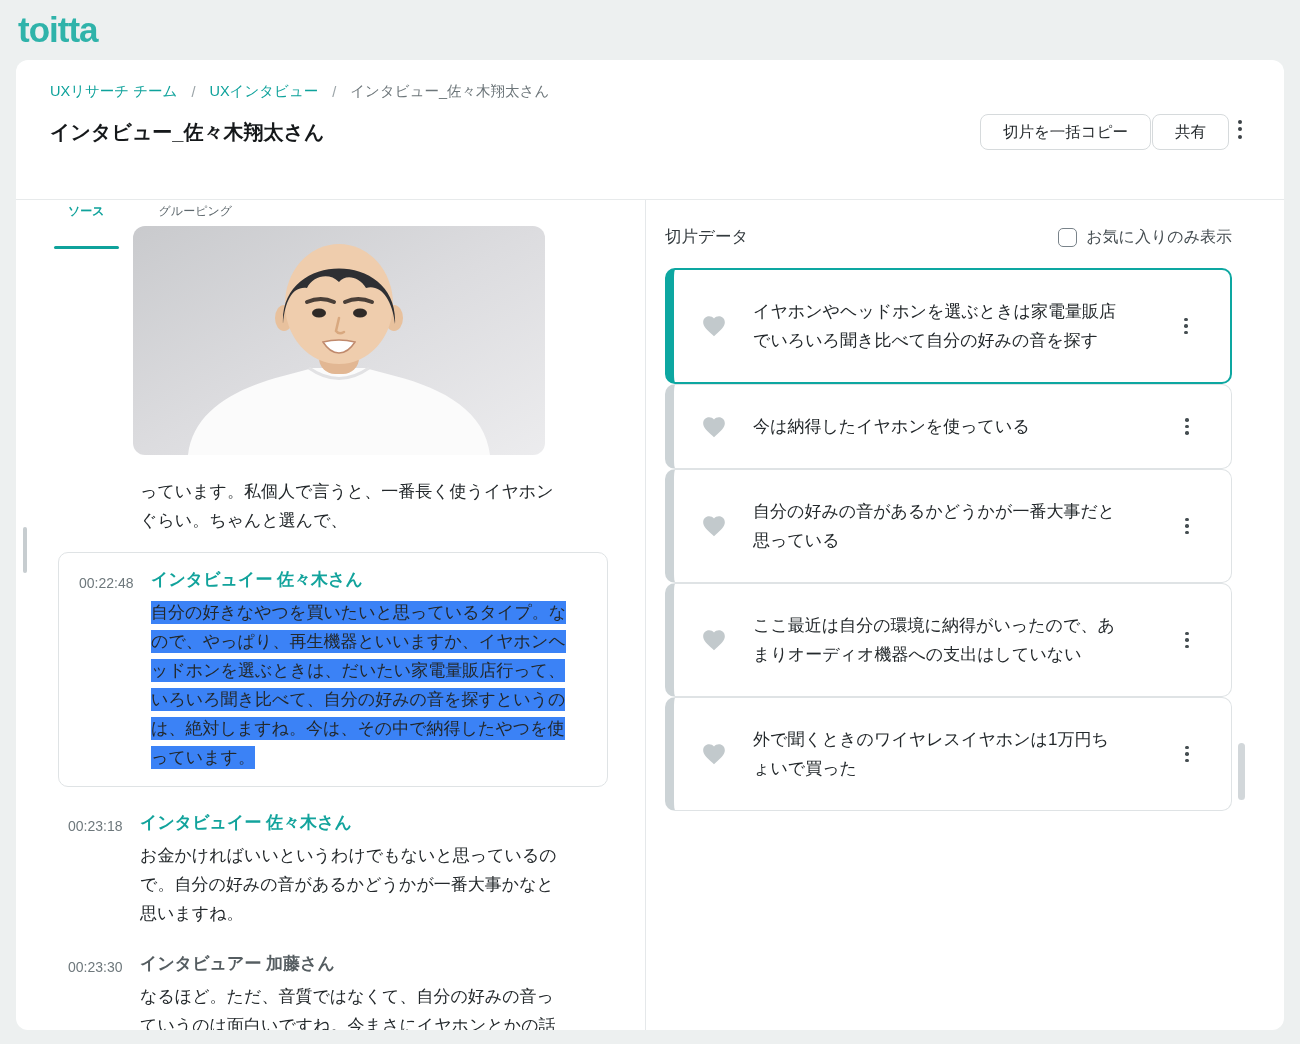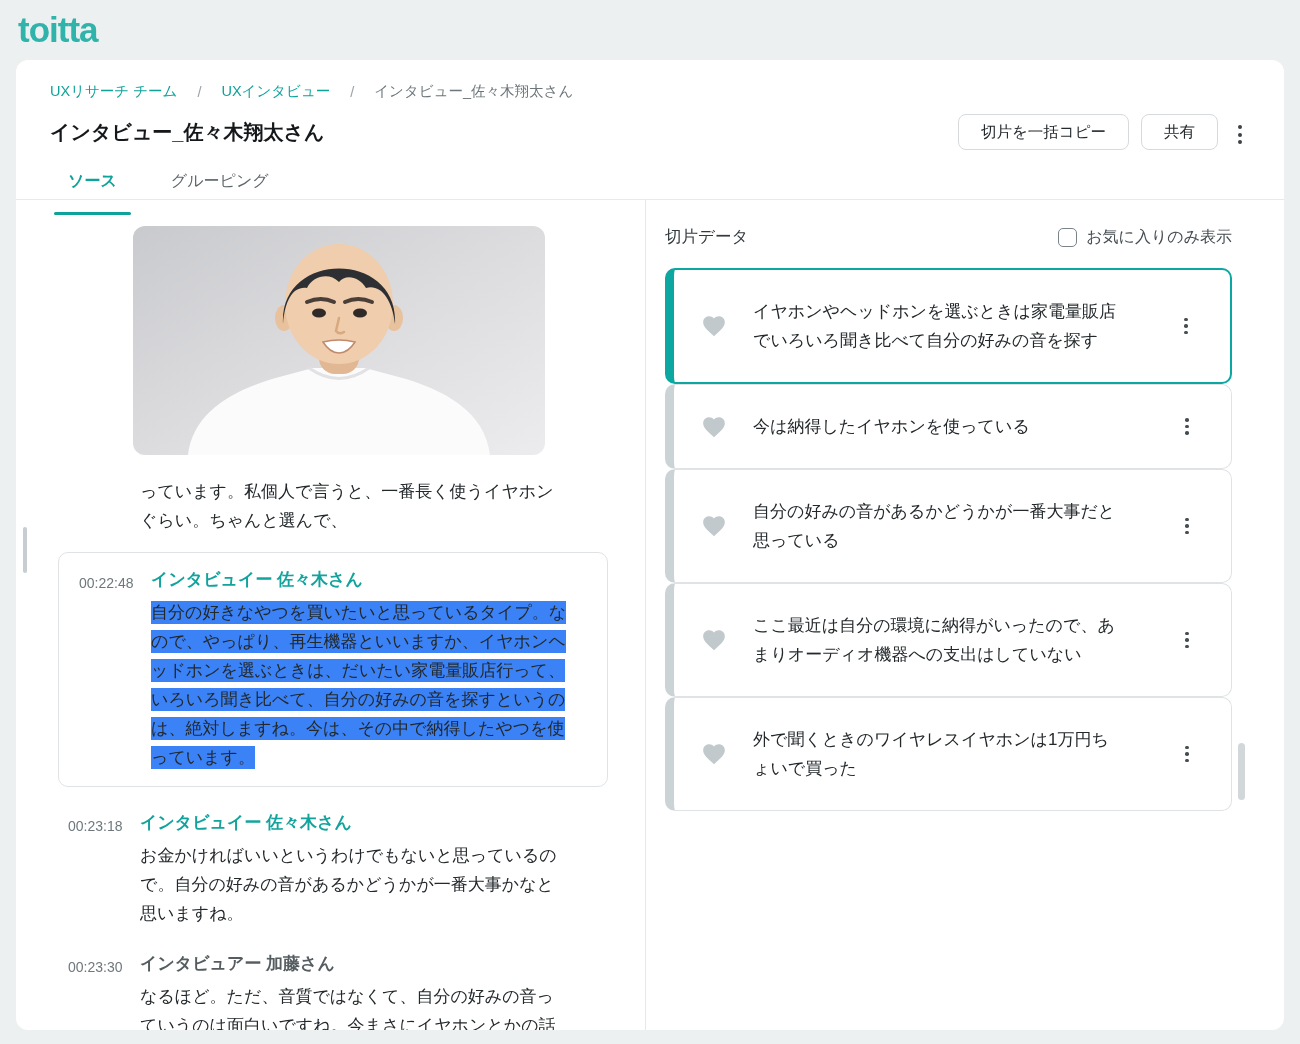"UXリサーチ チーム" .breadcrumb { gap: 20px -> 14px }
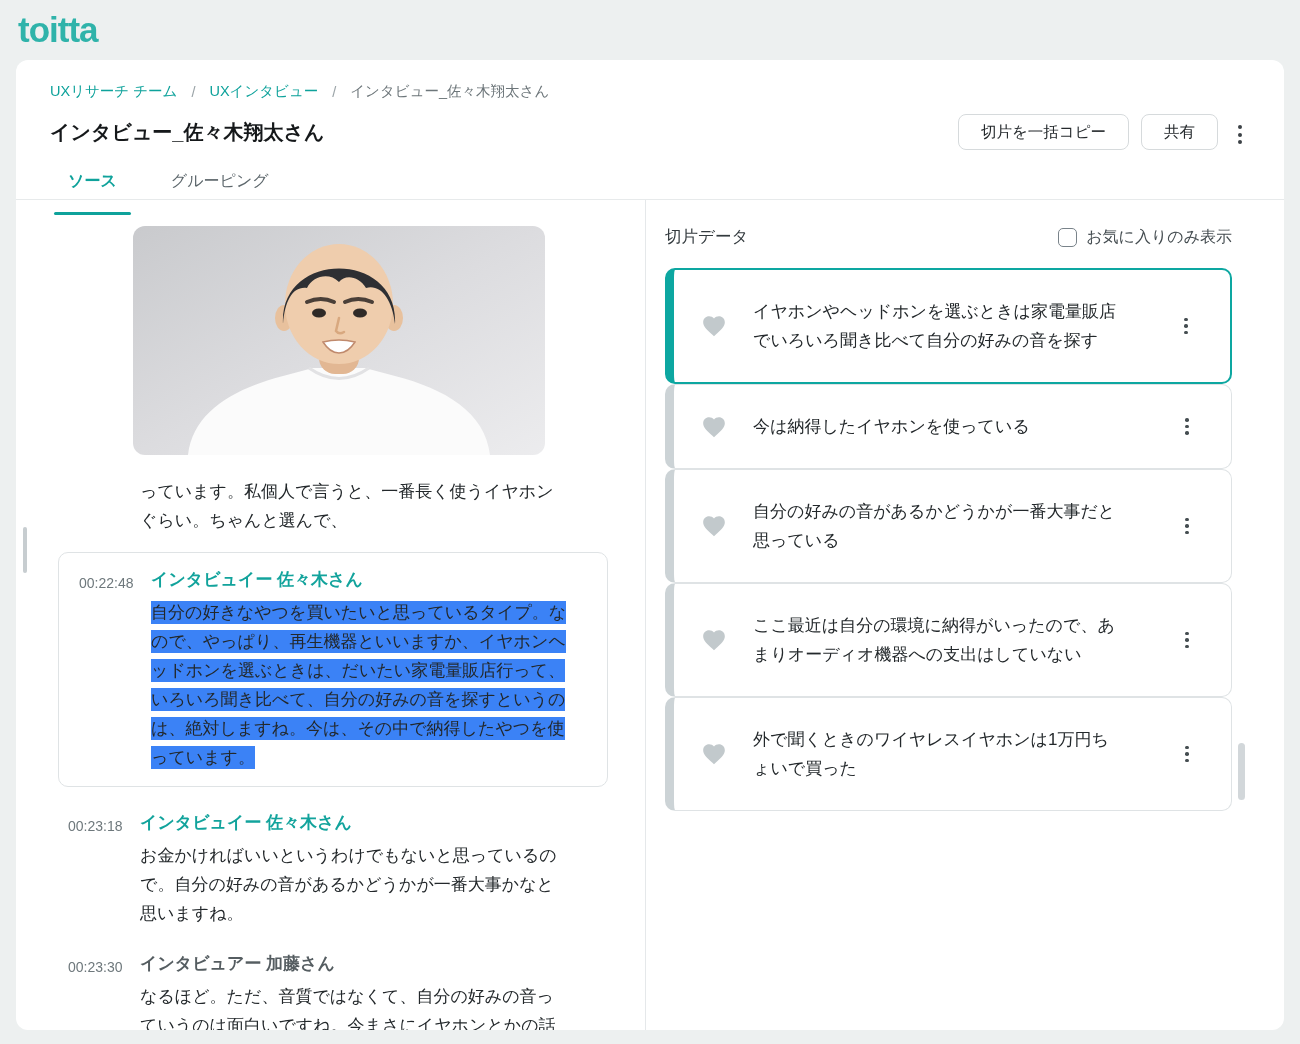"切片を一括コピー" .actions { align-items: flex-end -> flex-start; gap: 12px -> 1px }
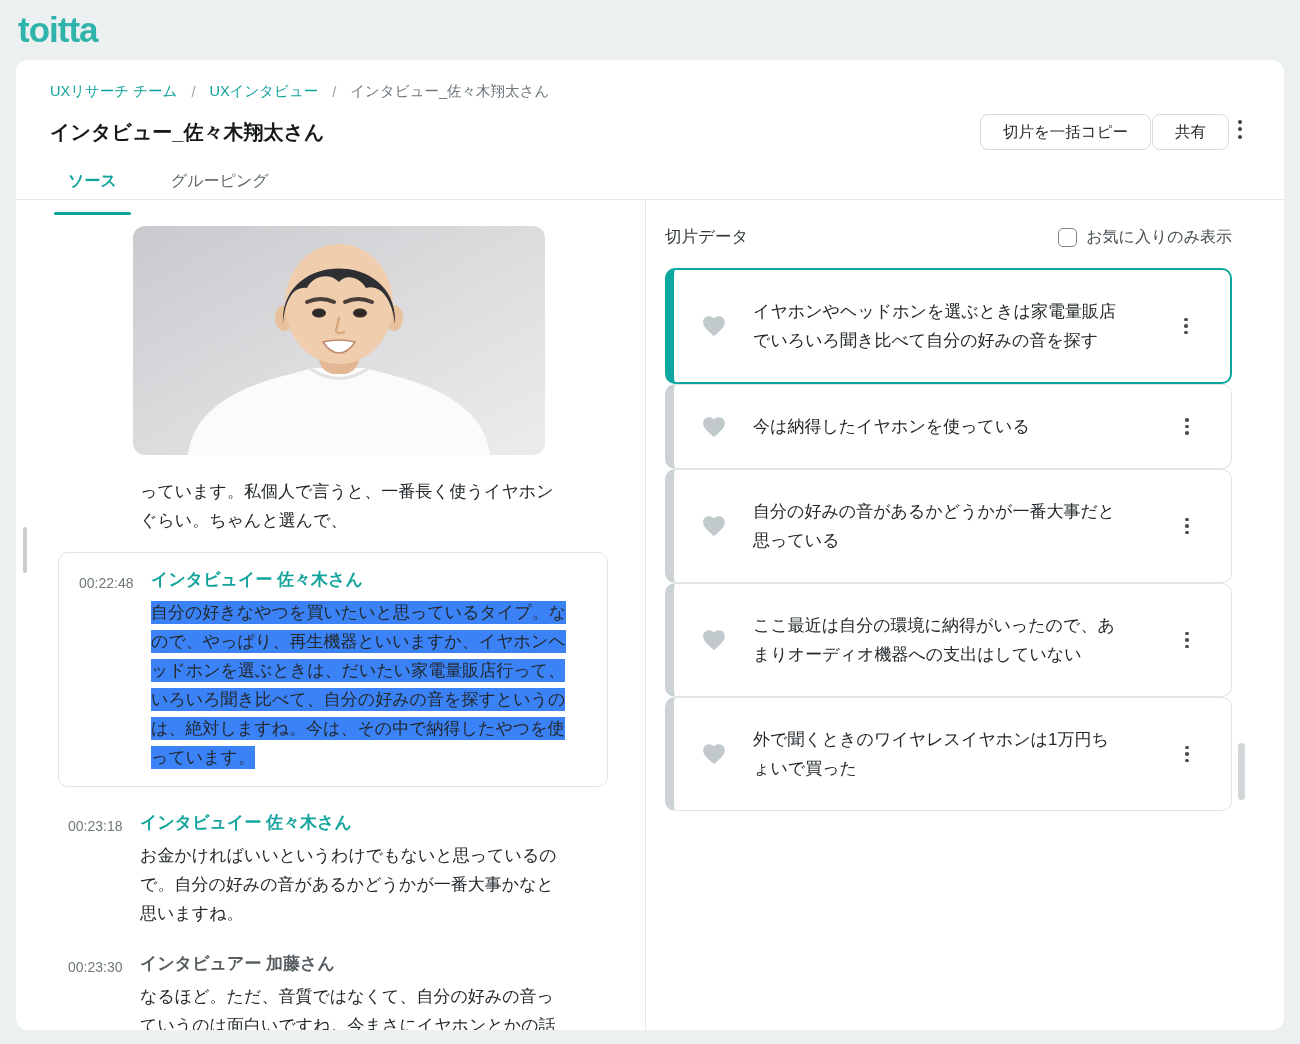"ソース" .tab { font-size: 16px -> 12px; margin-top: none -> 32px; padding: 6px 14px 23px 14px -> 6px 14px 29px 14px }
